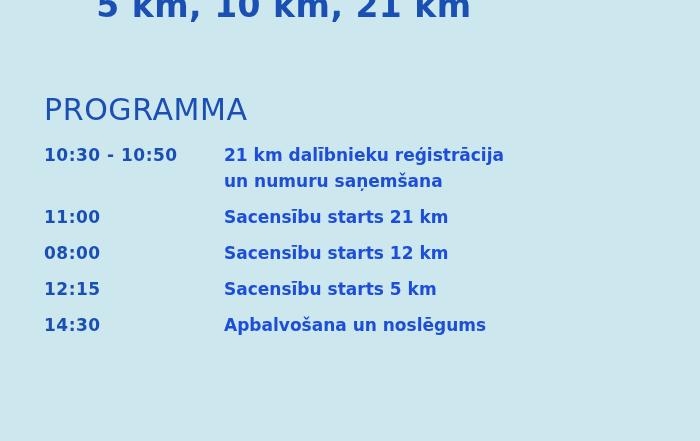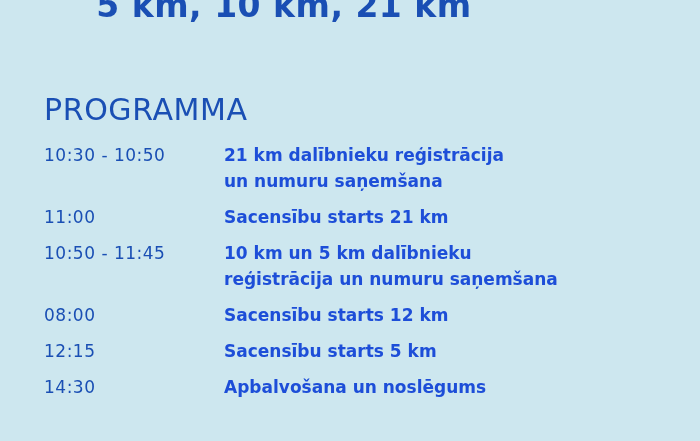"10:30 - 10:50" .time { font-weight: normal -> bold }
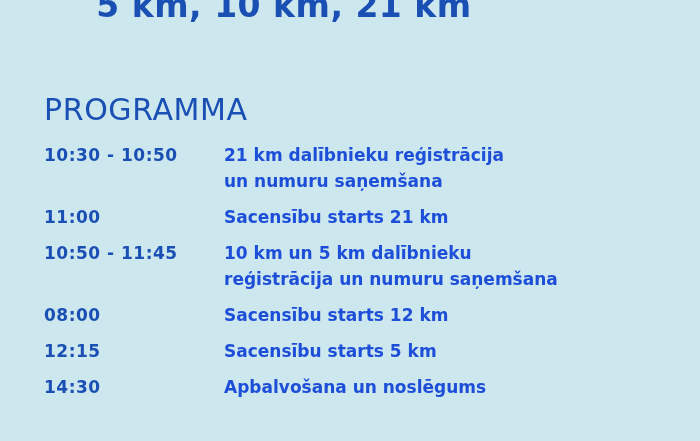"10:50 - 11:45" div.row { html: <div> <div>10:50 - 11:45</div> <div> <span>10 km un 5 km dalībnieku</span> <span>reģistrācija un numuru saņemšana</span> </div> </div> -> none }
